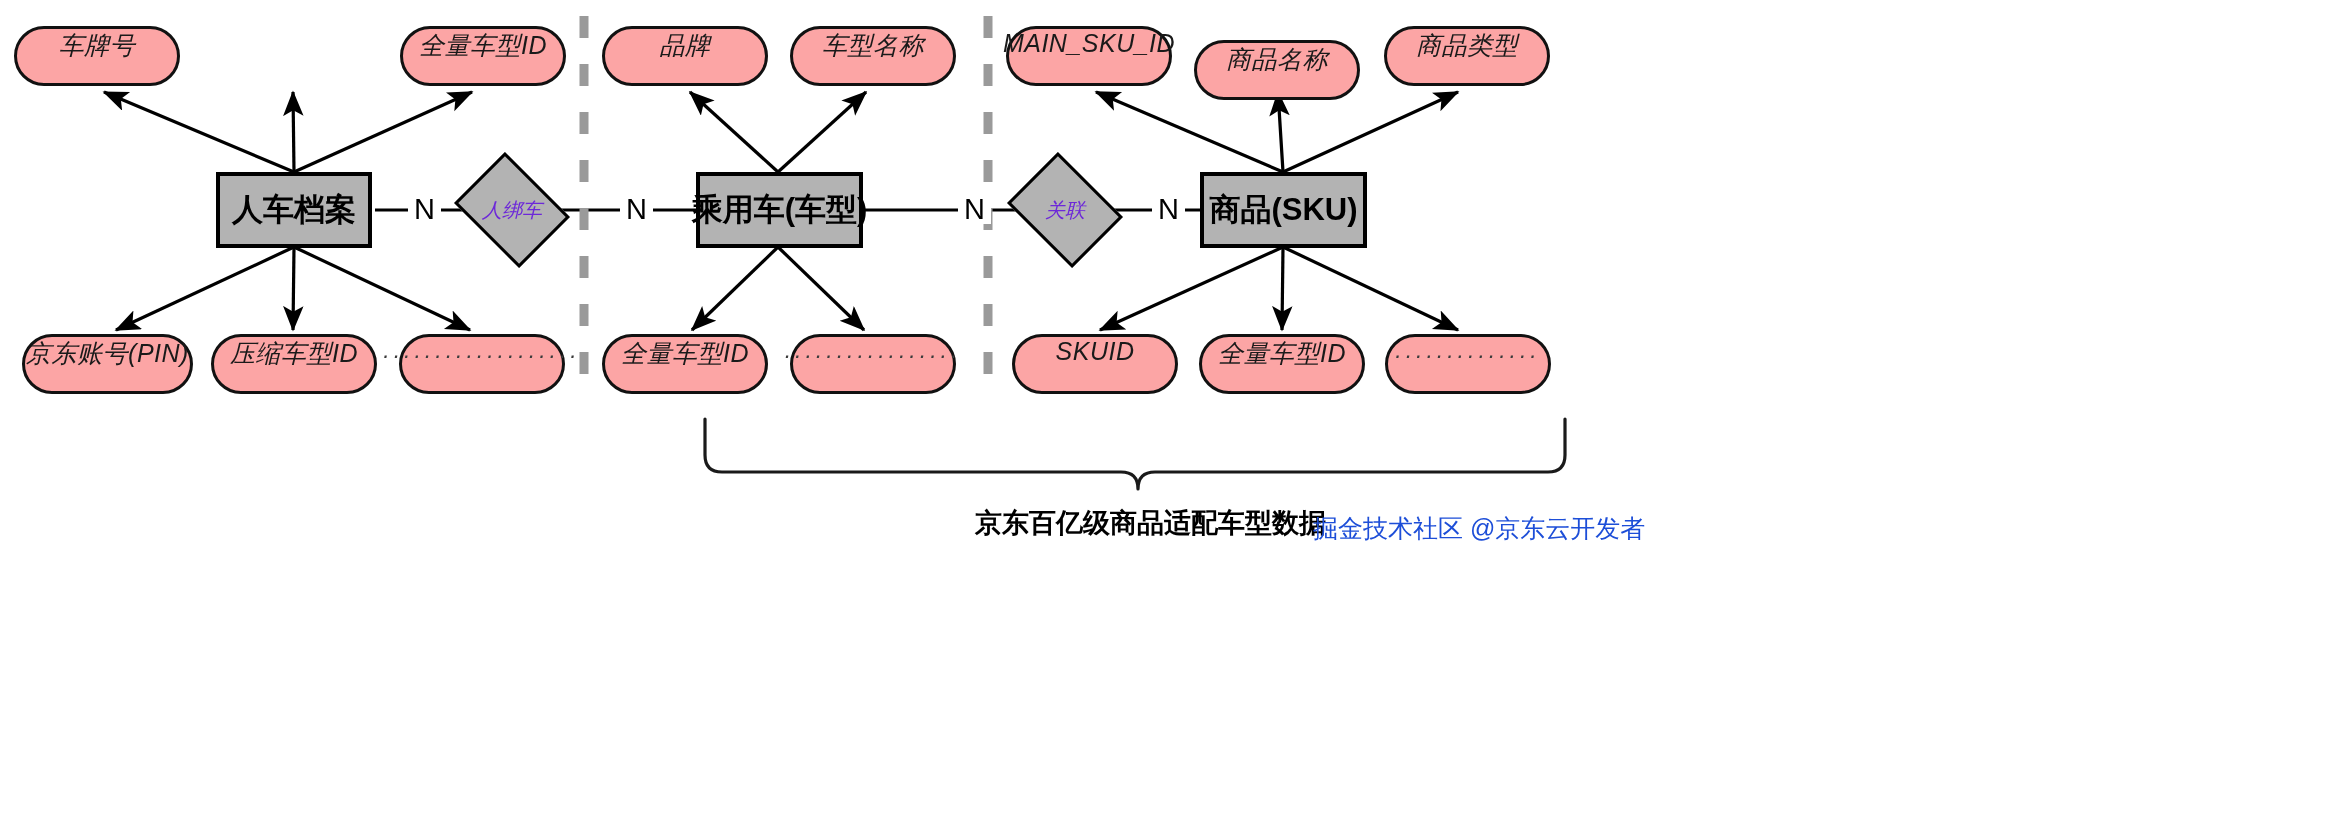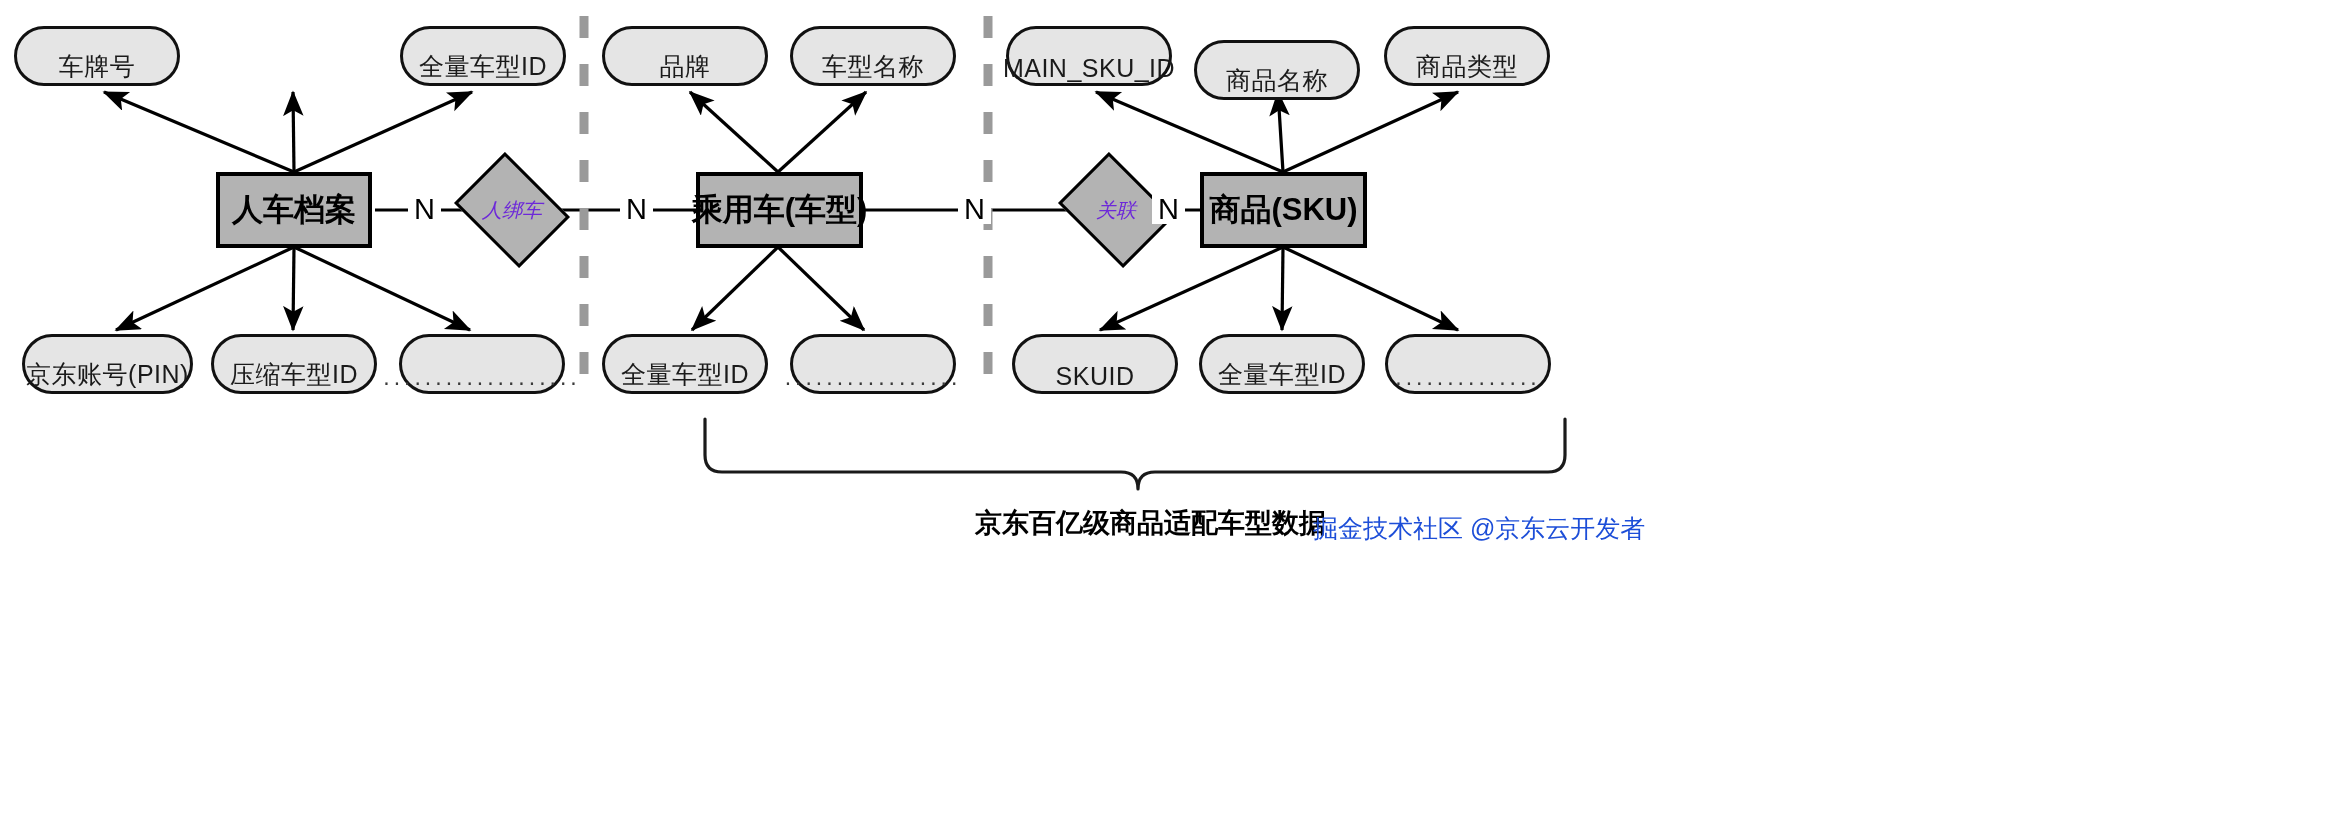"车牌号" .attr { align-items: flex-end -> flex-start; background: #e5e5e5 -> #fca5a5; font-style: none -> italic }
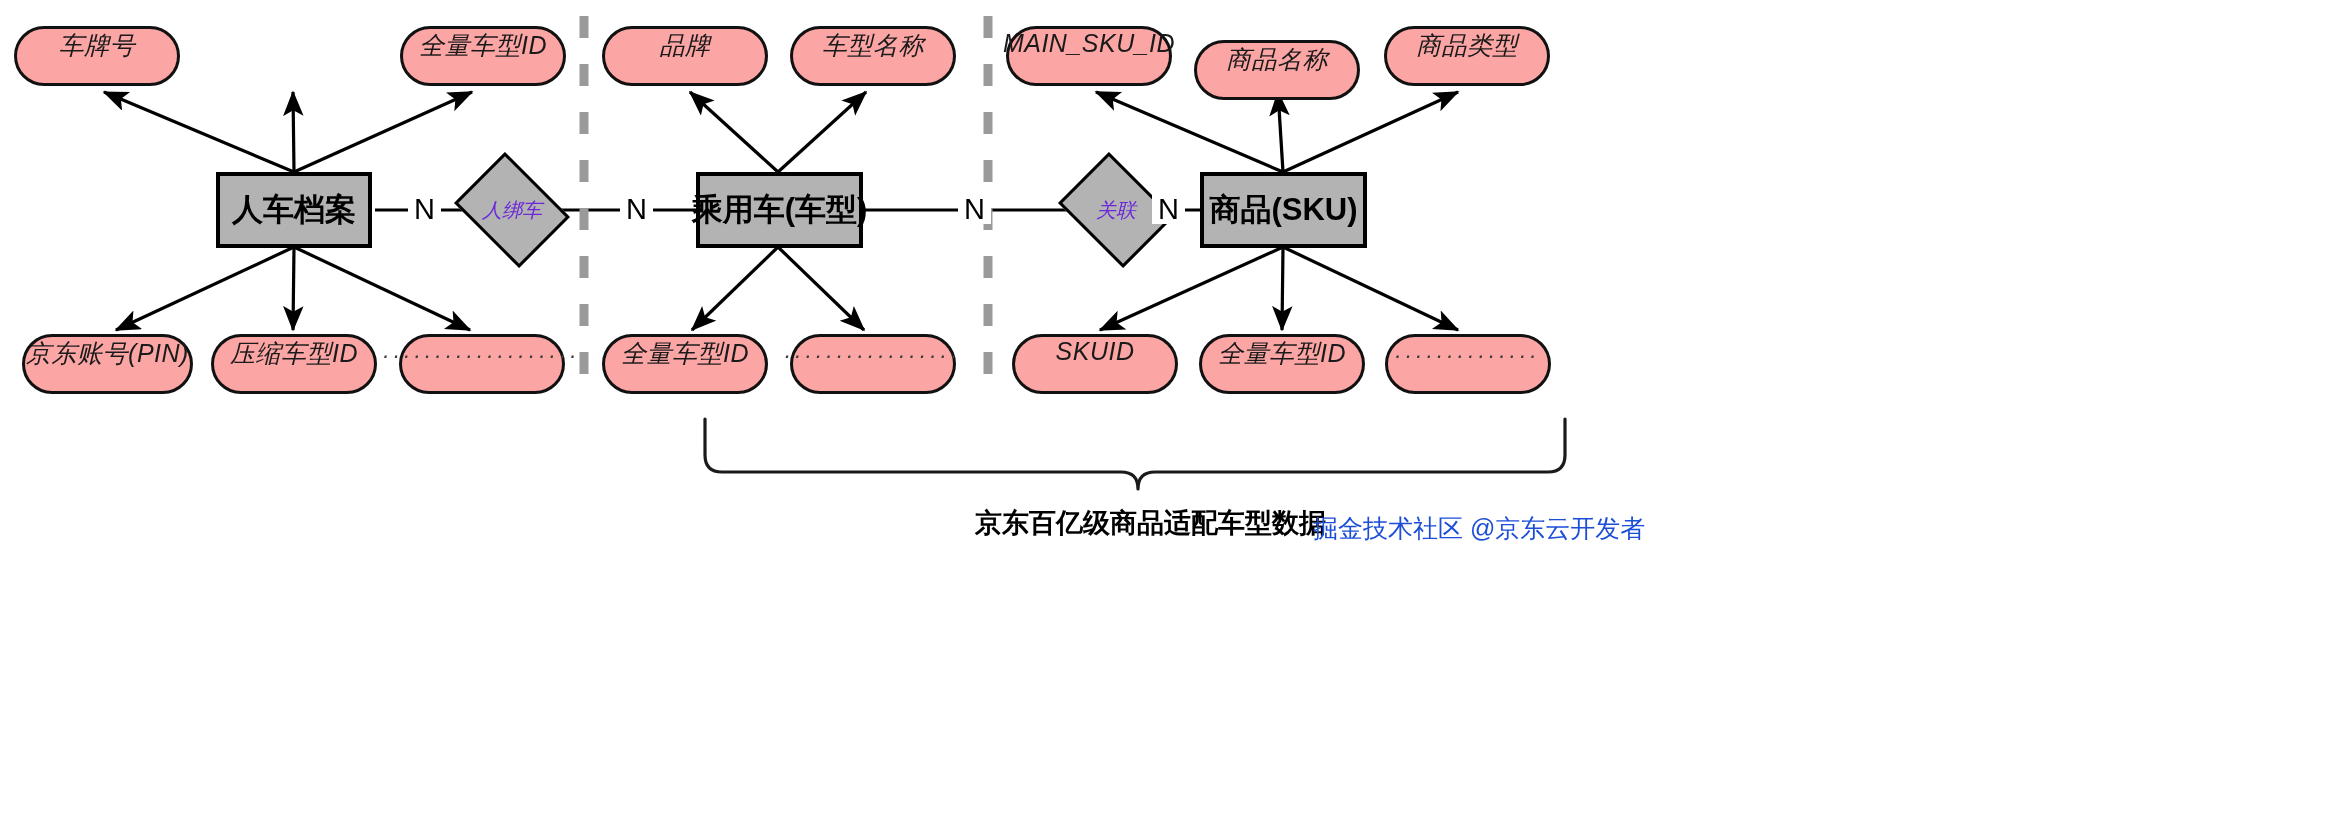"关联" div.rel { left: 1070px -> 1019px }
